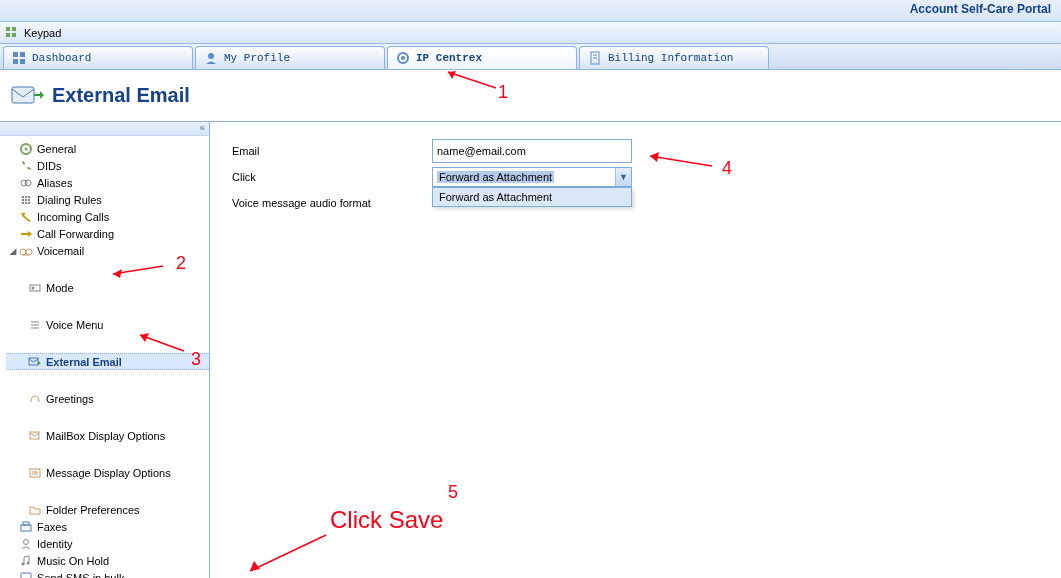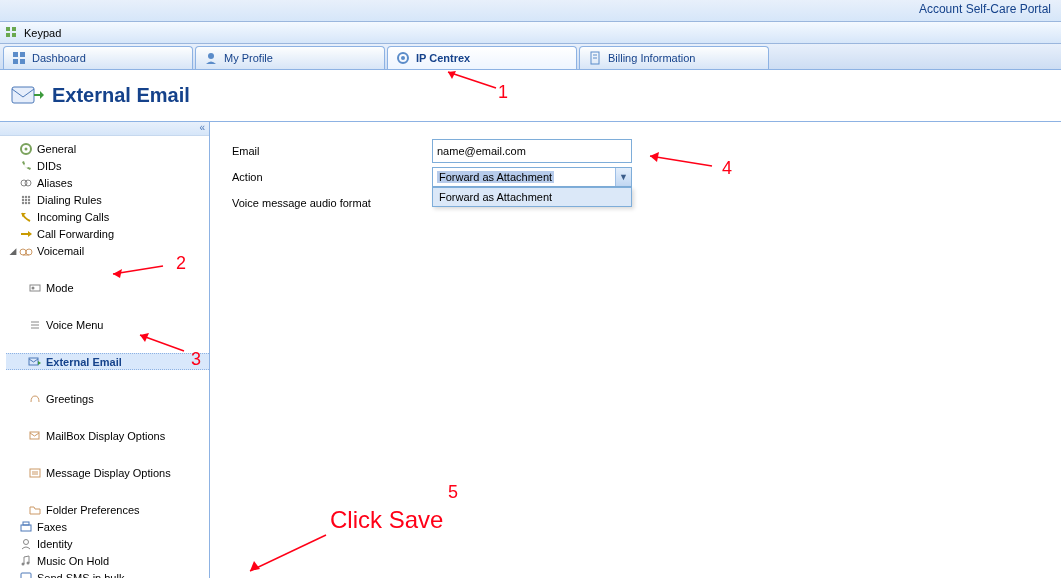"Account Self-Care Portal" .topbar .title { font-weight: normal -> bold }
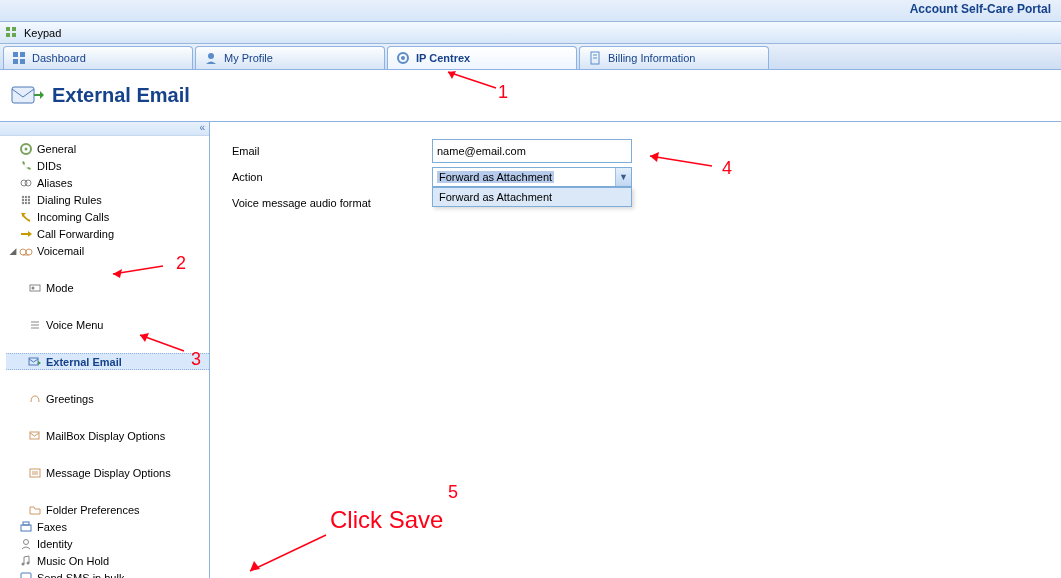"Dashboard" .tab { font-family: none -> Liberation Mono, monospace }
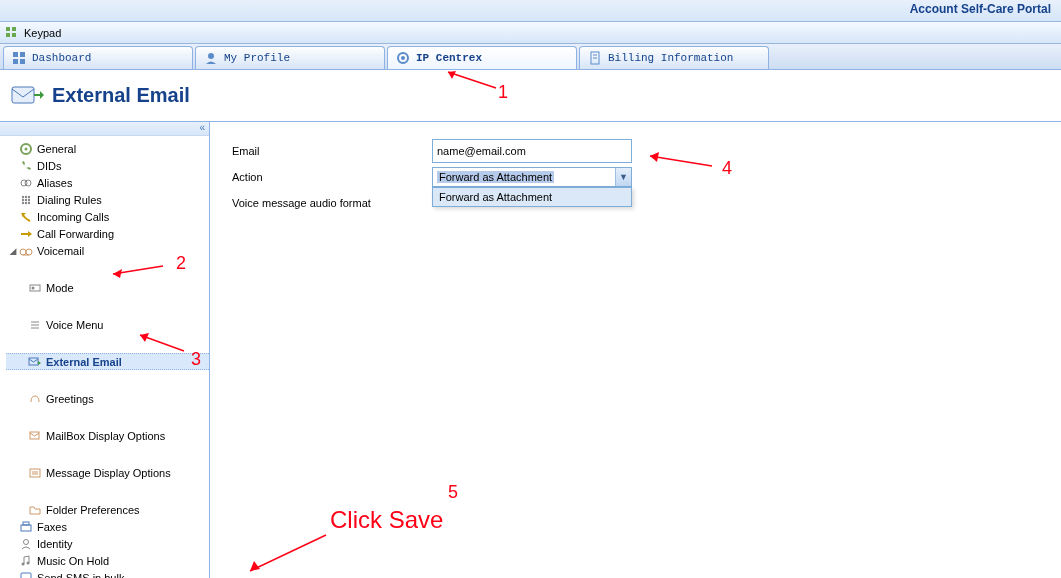"Action" div.flabel { text: Action -> Click }
